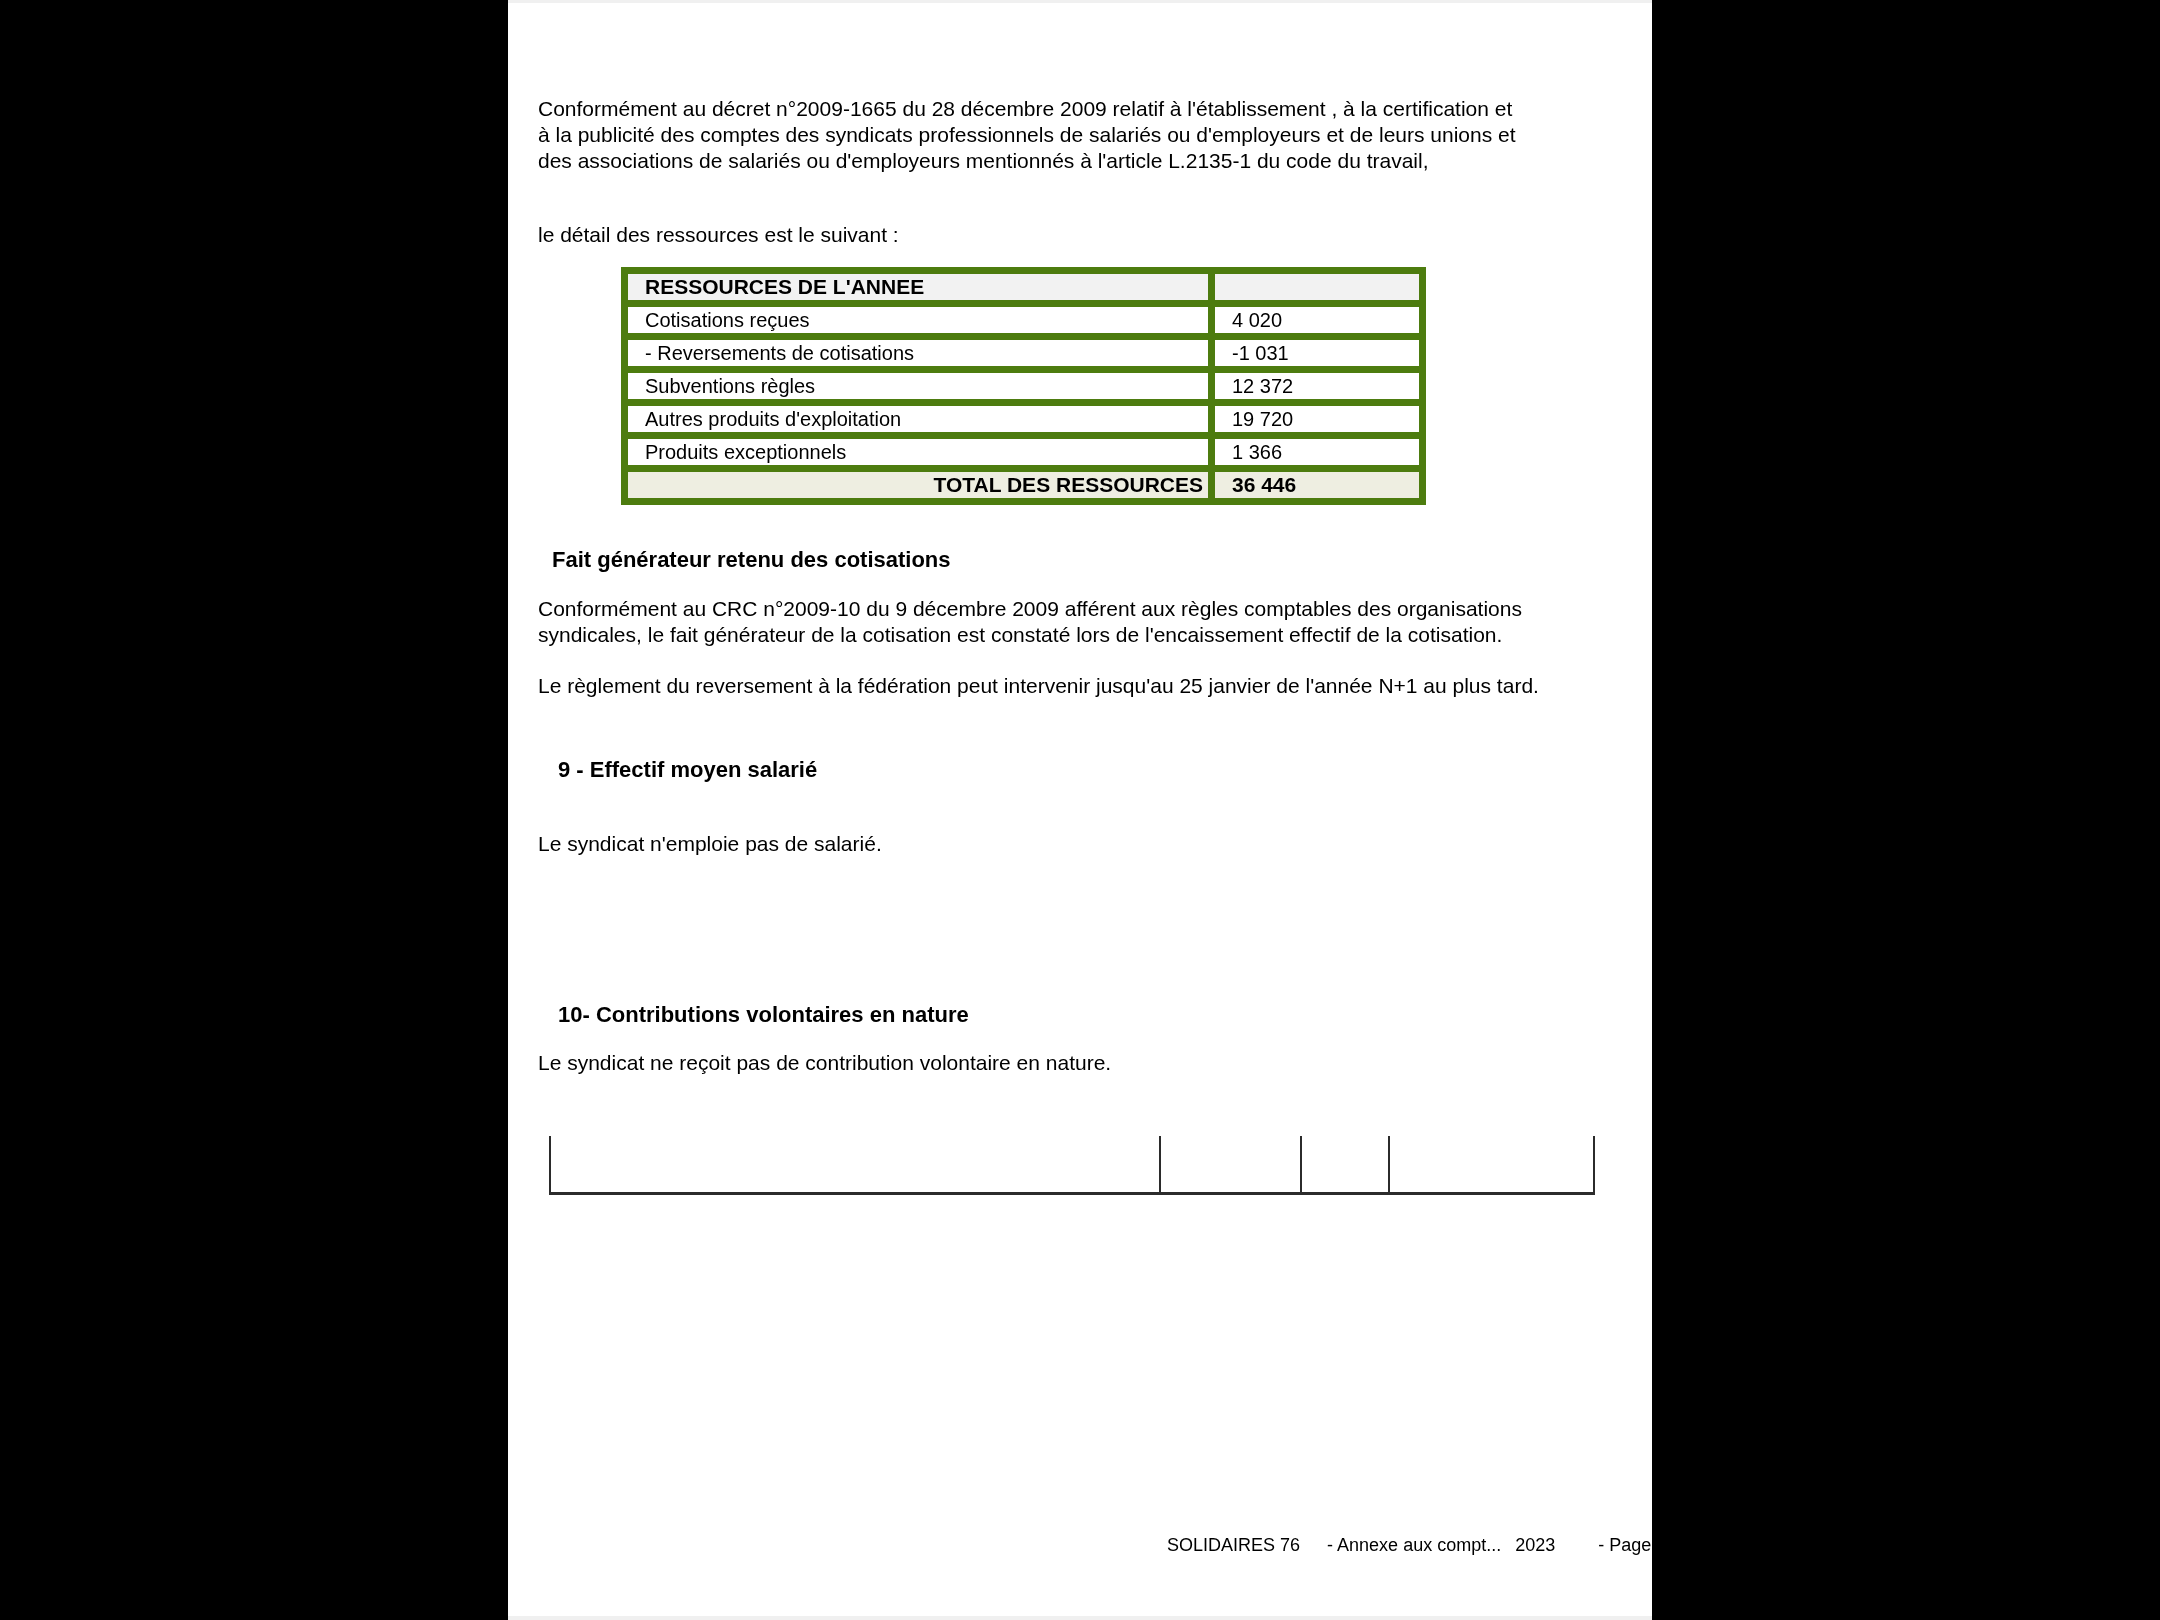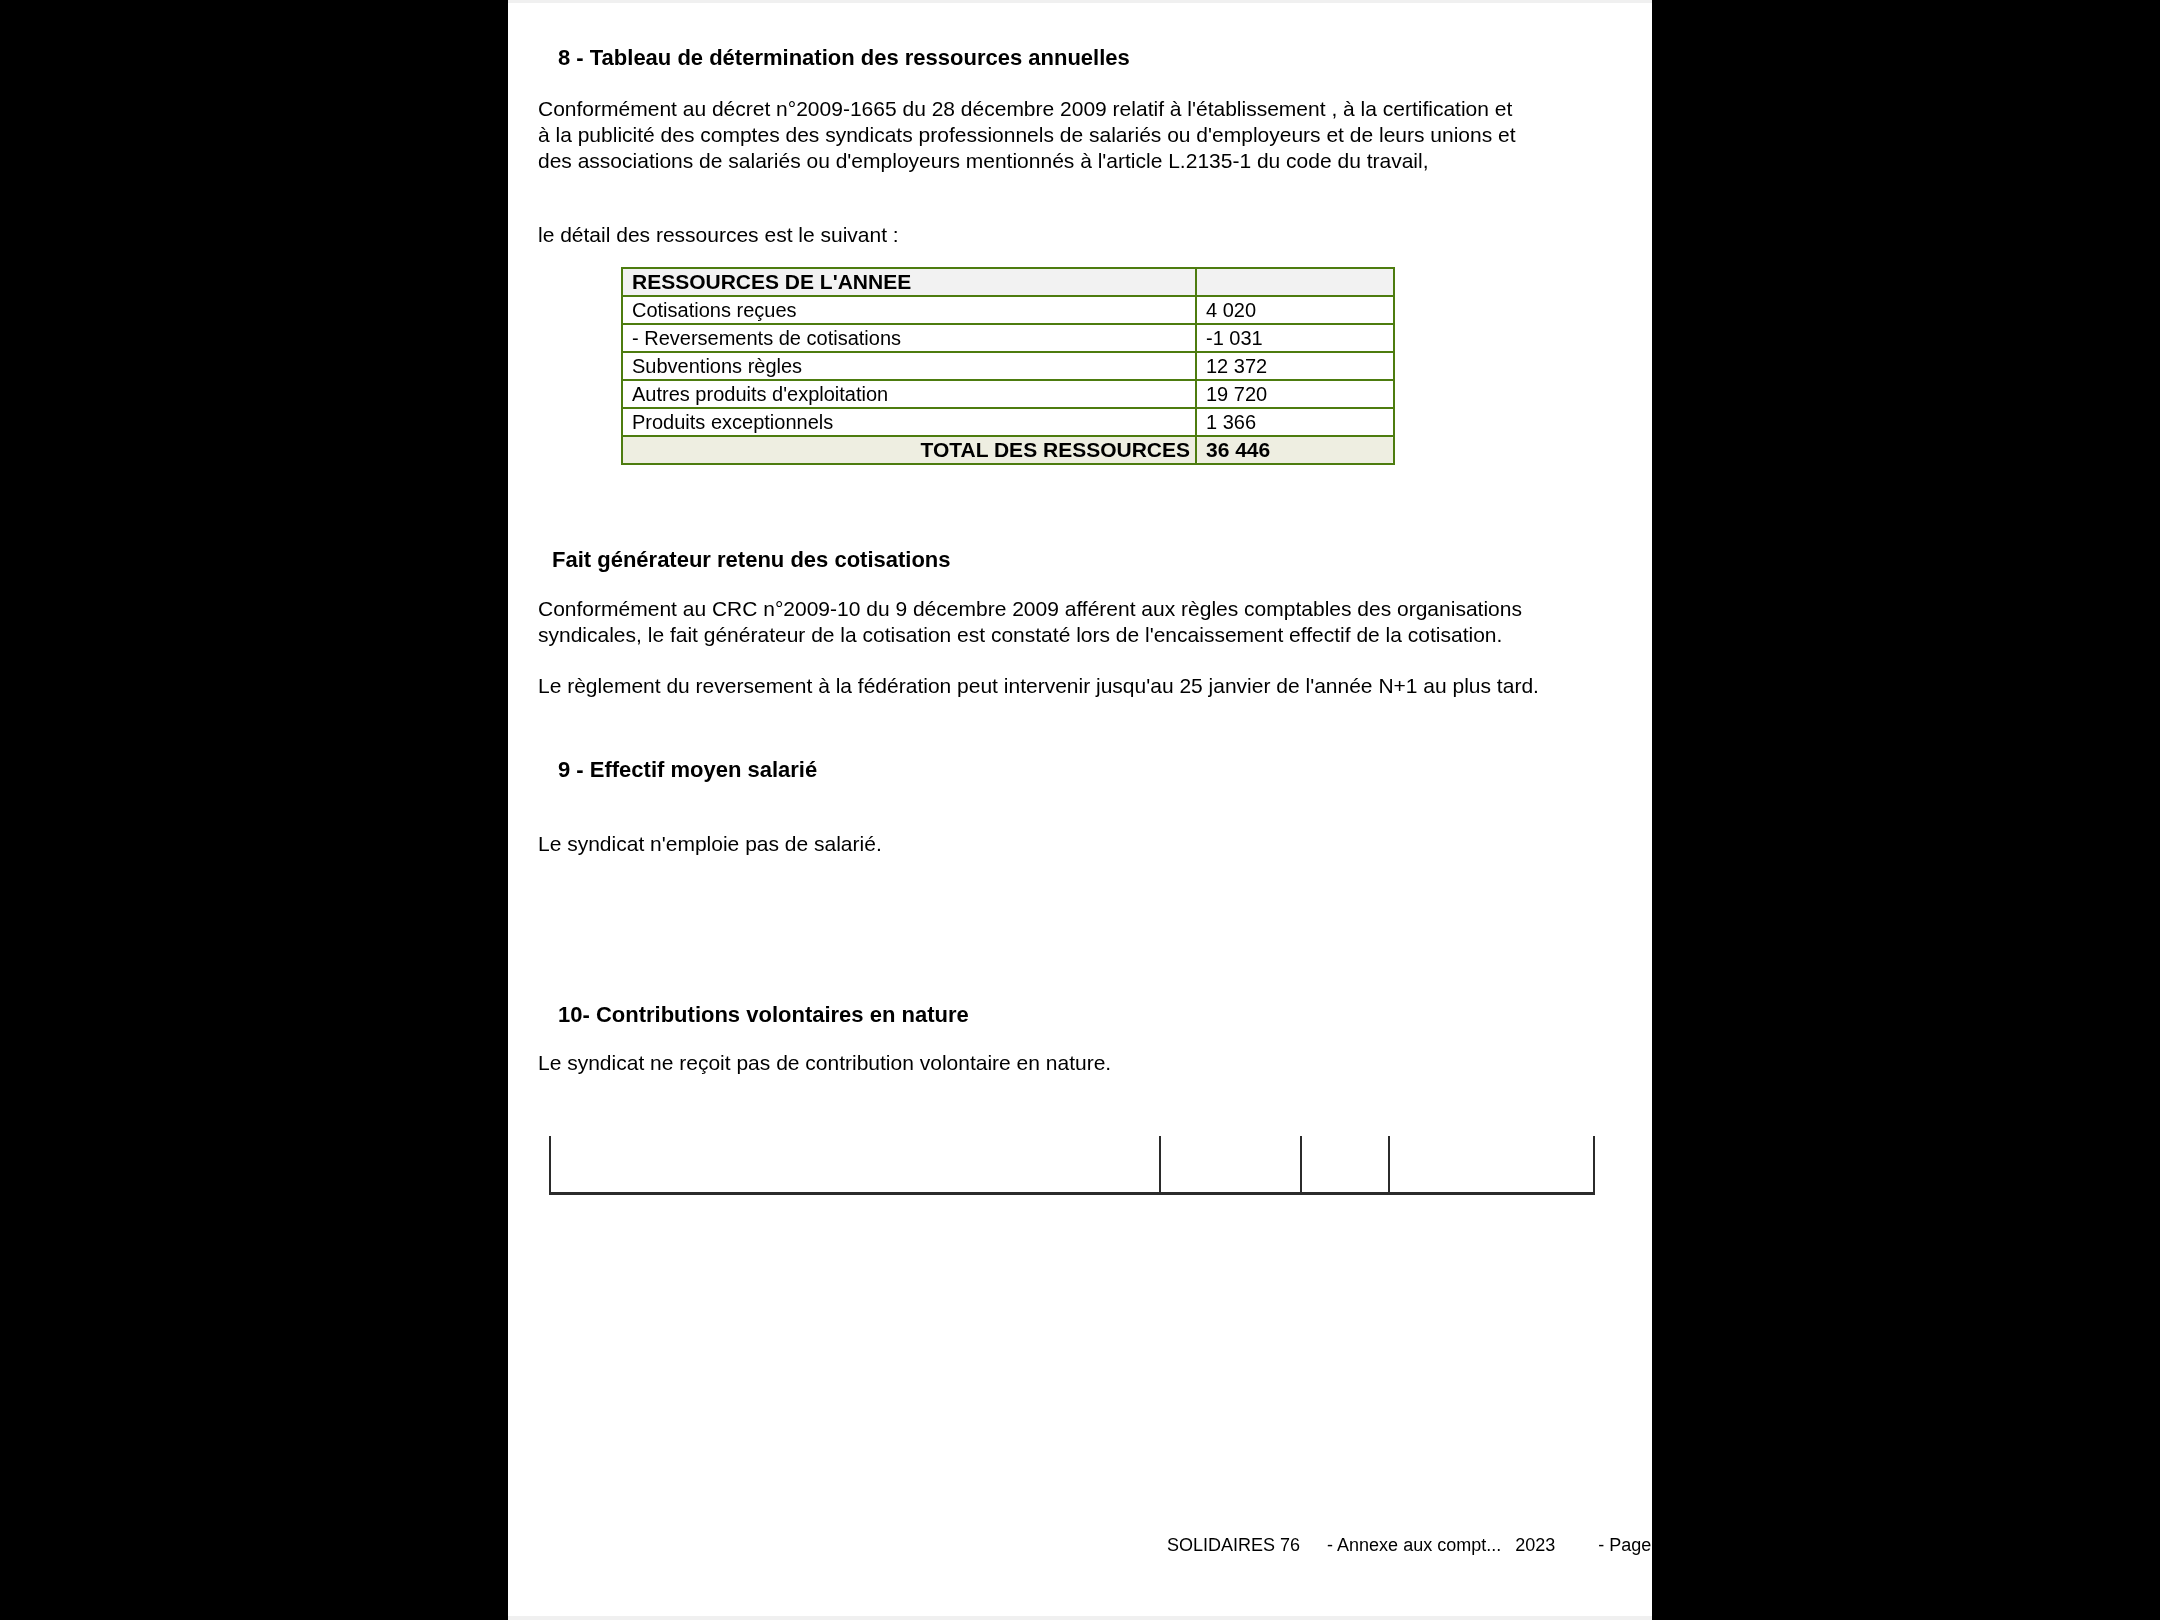"8 - Tableau de détermination" div.abs { html: <div>8 - Tableau de détermination des ressources annuelles</div> -> none }
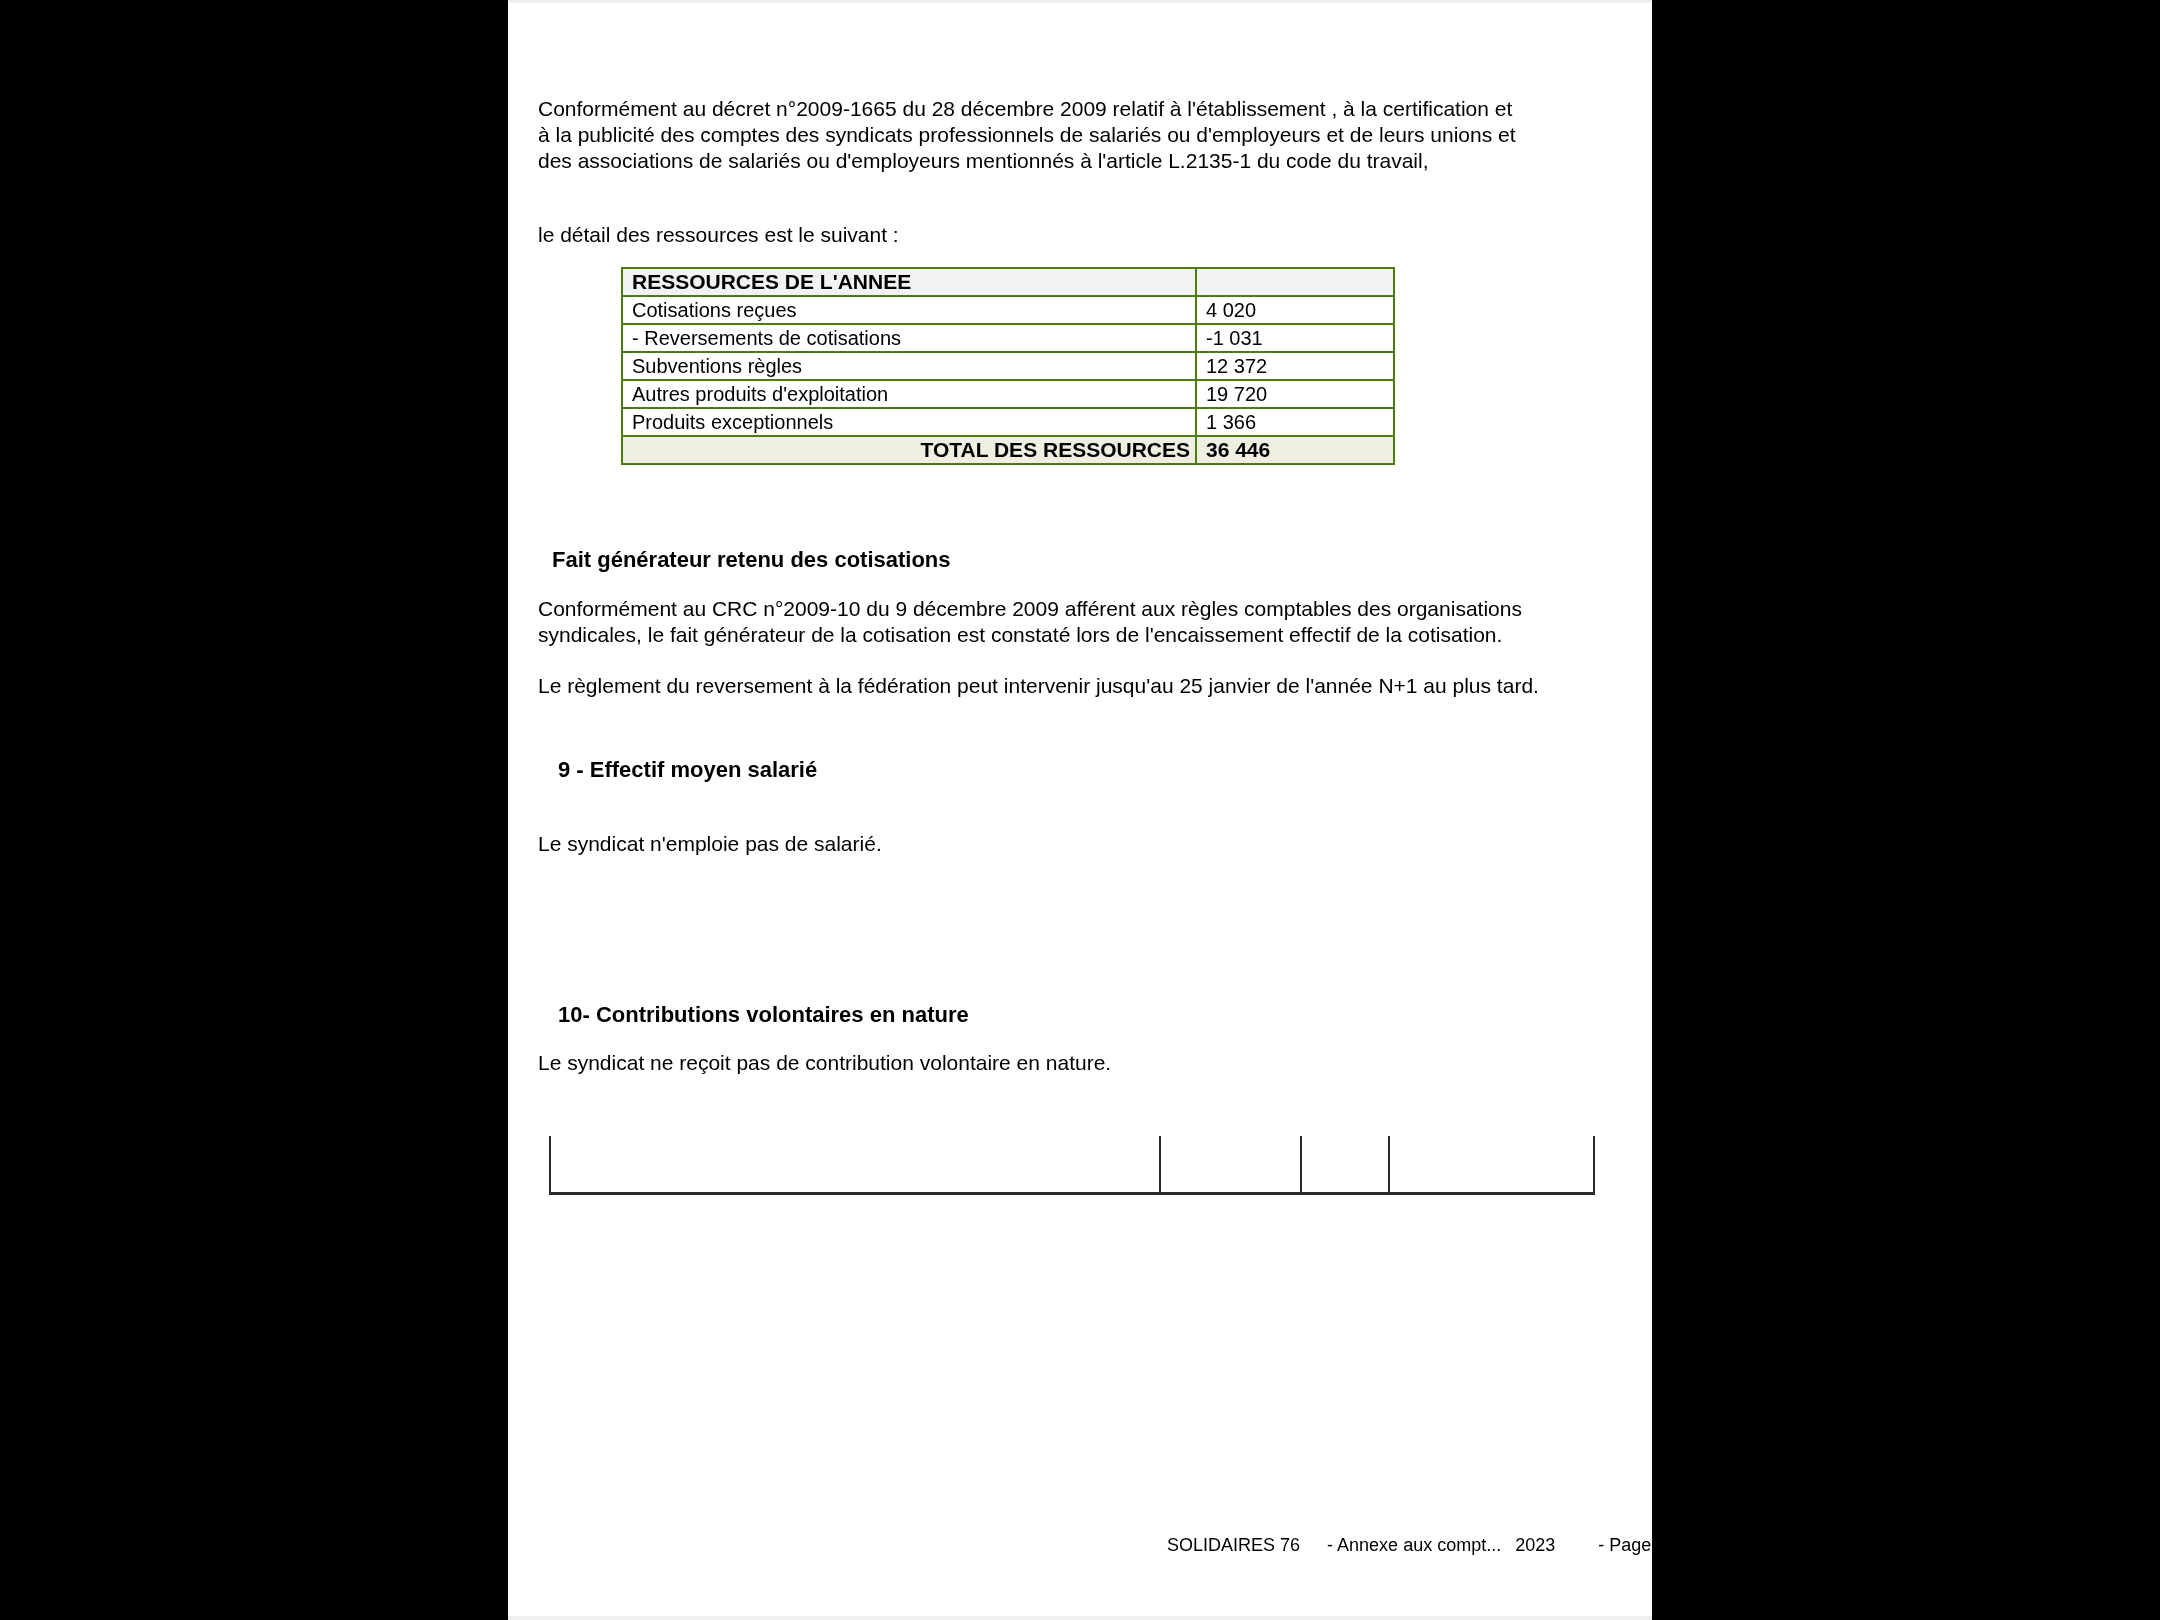"RESSOURCES DE L'ANNEE" table.res-table td, table.res-table th { border: 2px solid #4d7c0f -> 7px solid #4d7c0f; padding: 1px 5px 1px 9px -> 1px 5px 1px 17px }
